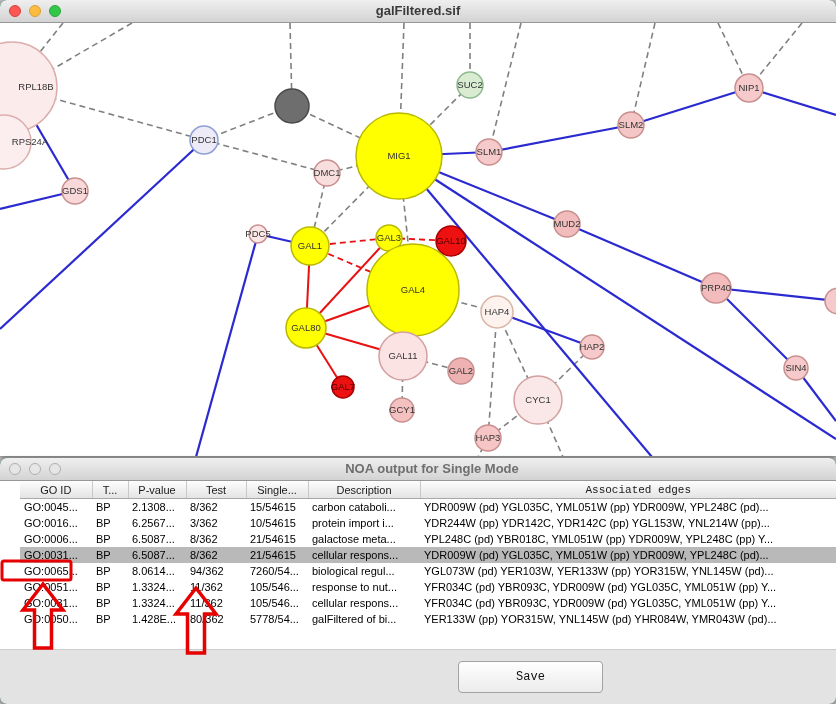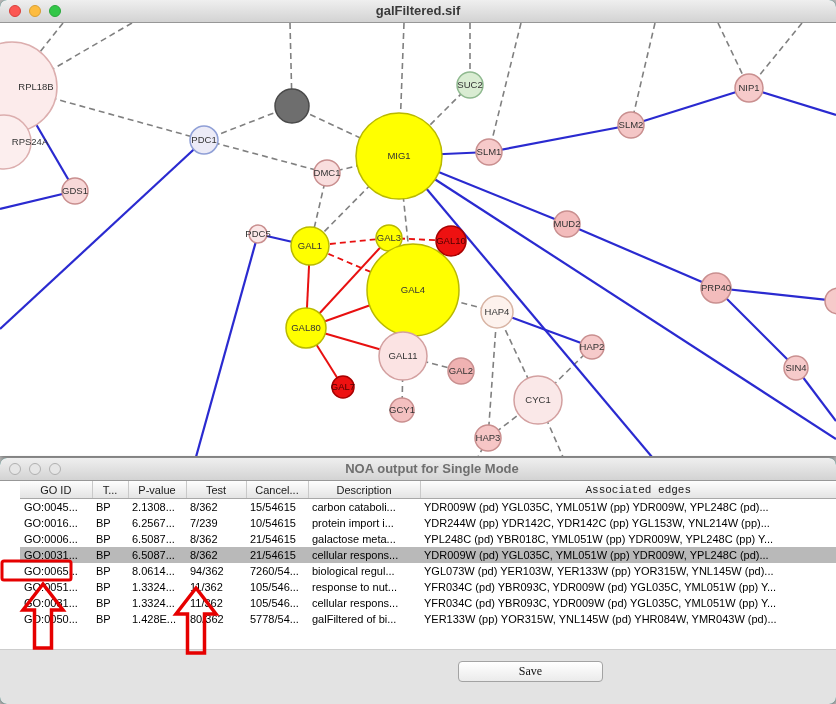"Cancel..." th { text: Cancel -> Single }
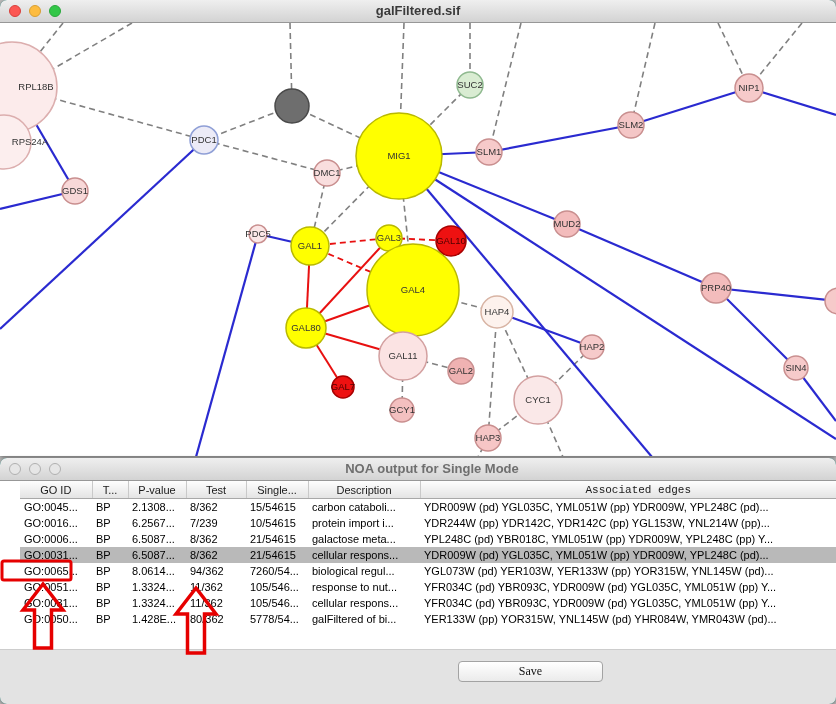"7/239" td { text: 7/239 -> 3/362 }
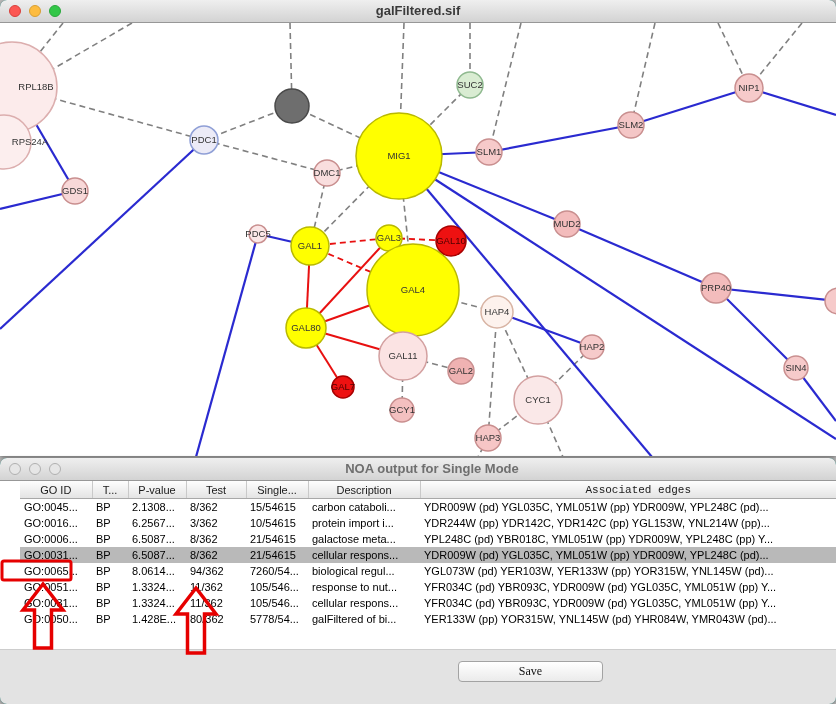"Save" .btn { font-family: Liberation Serif, serif -> Liberation Mono, monospace; height: 21px -> 32px }
